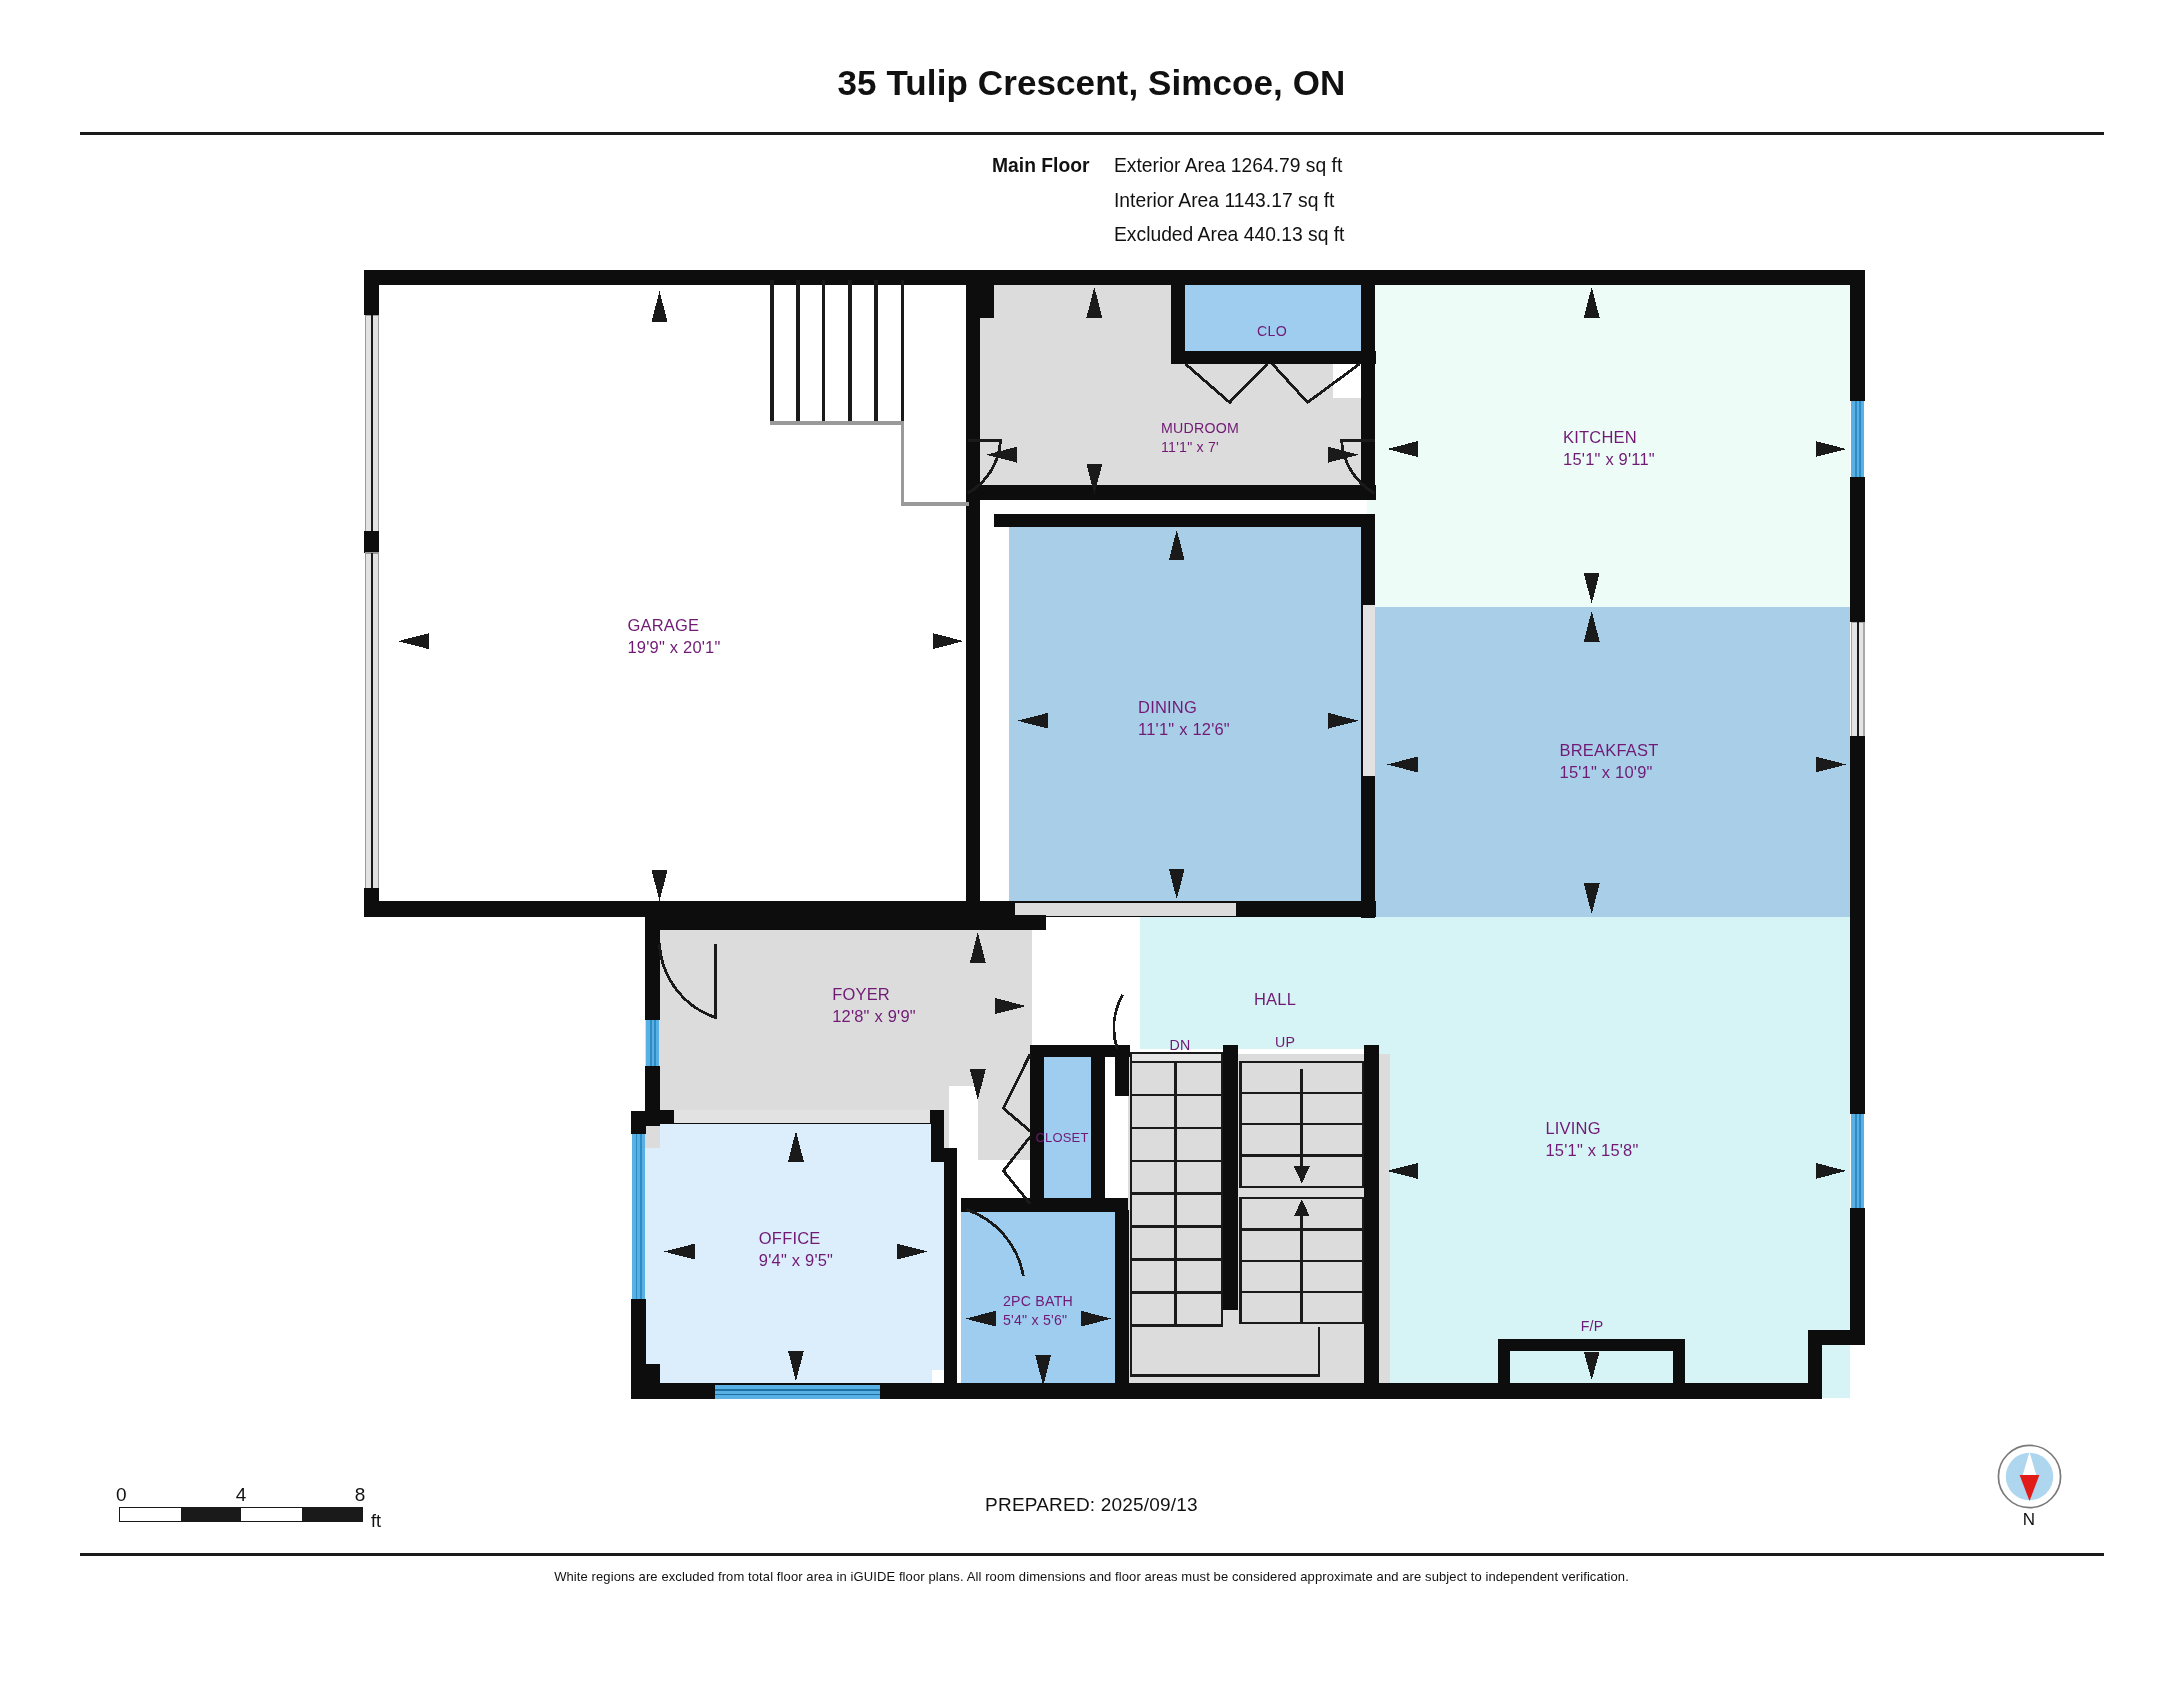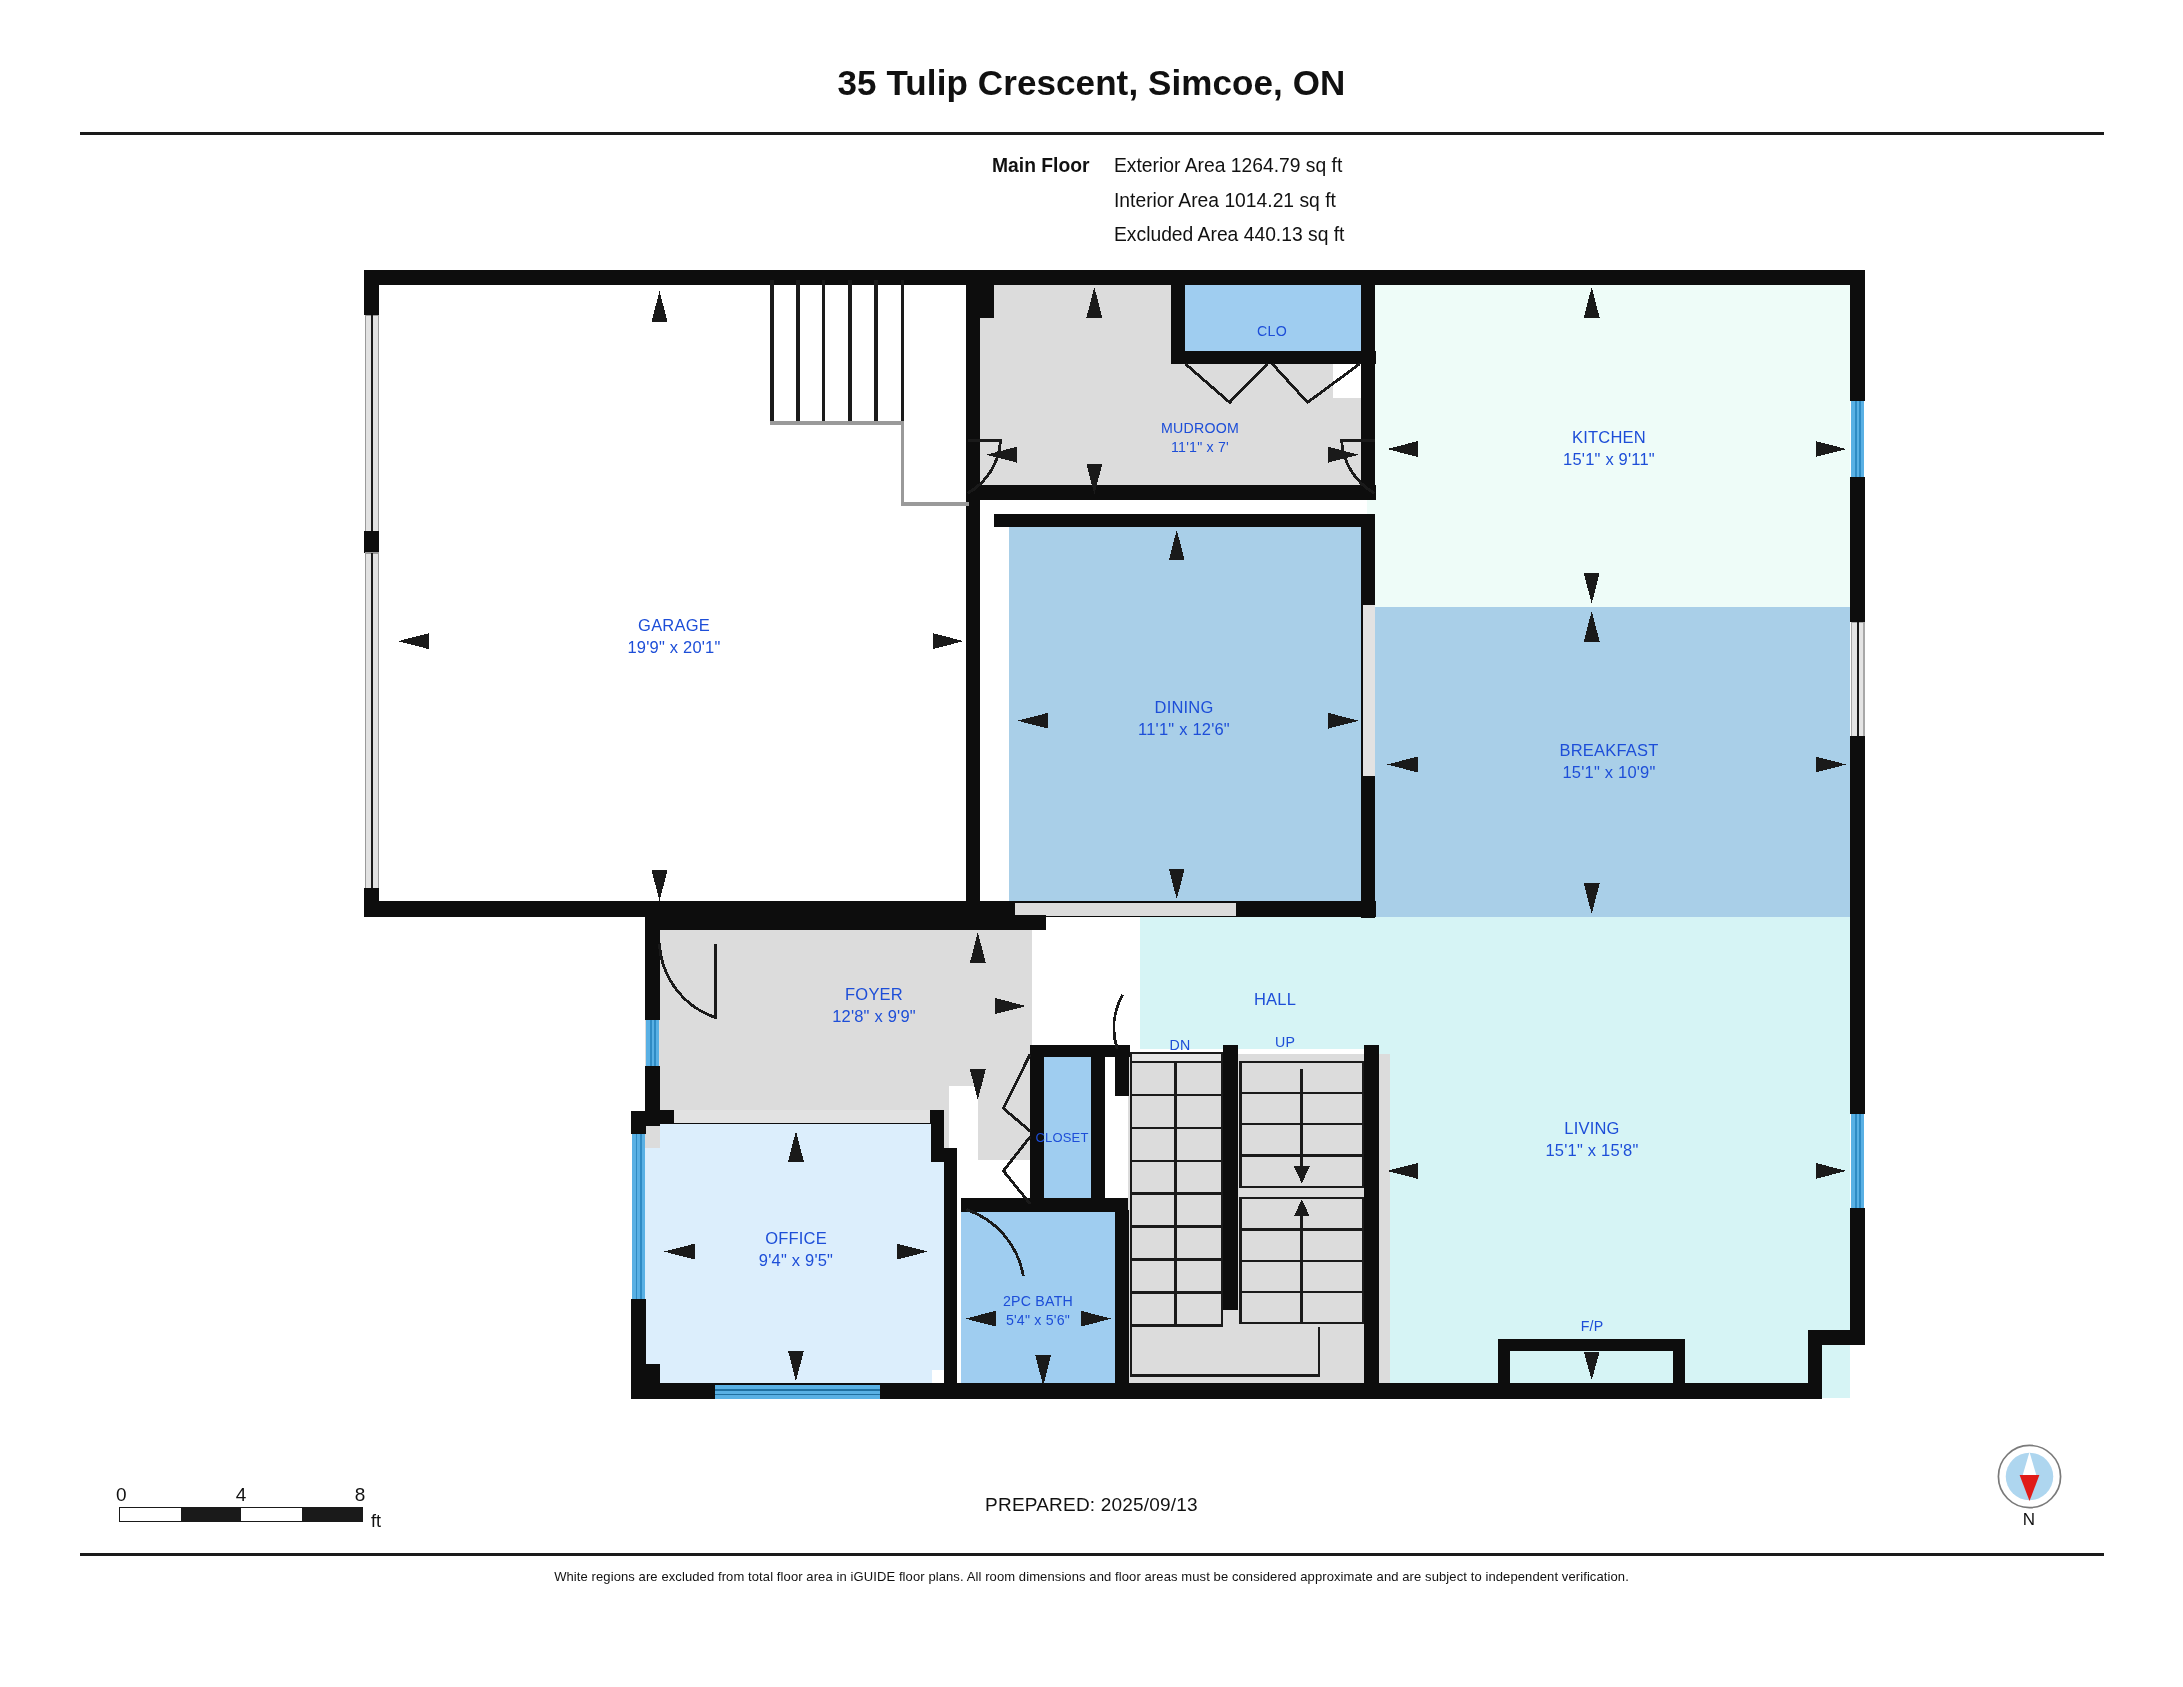"Interior Area 1014.21 sq ft" span.val { text: 1014.21 -> 1143.17 }
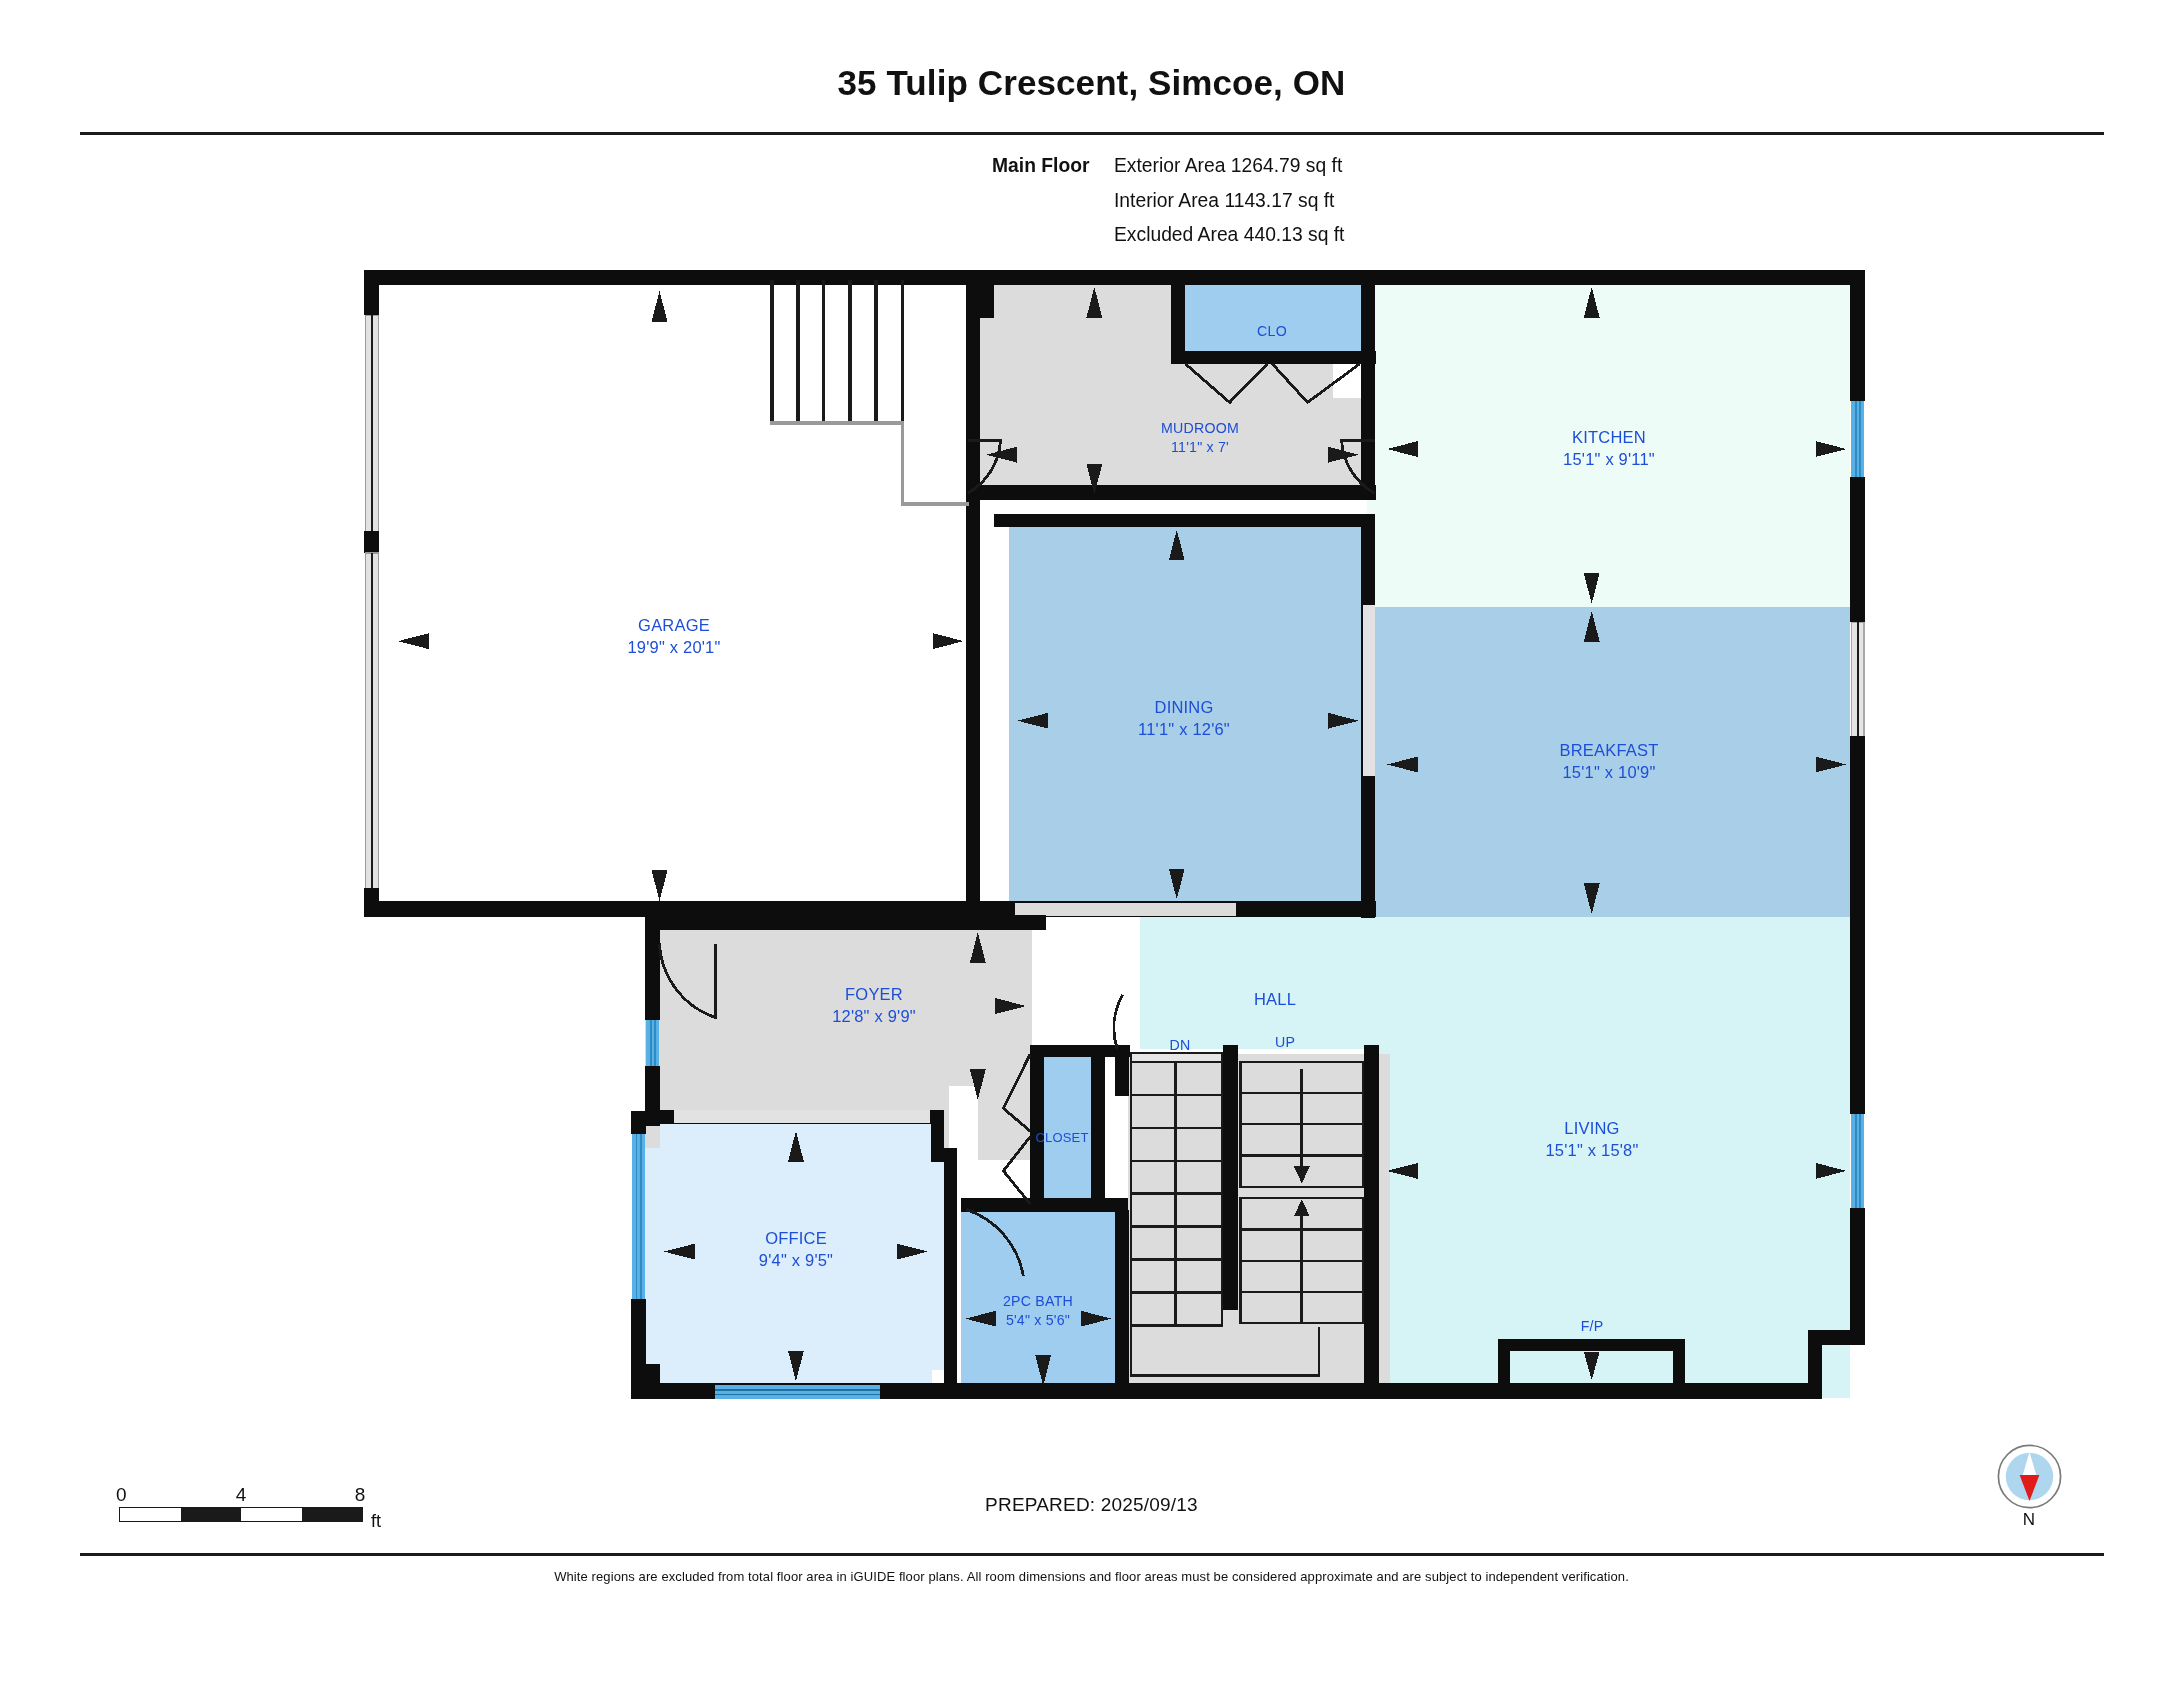"CLO" .rlabel { color: #1d4ed8 -> #701a75; text-align: center -> none }
